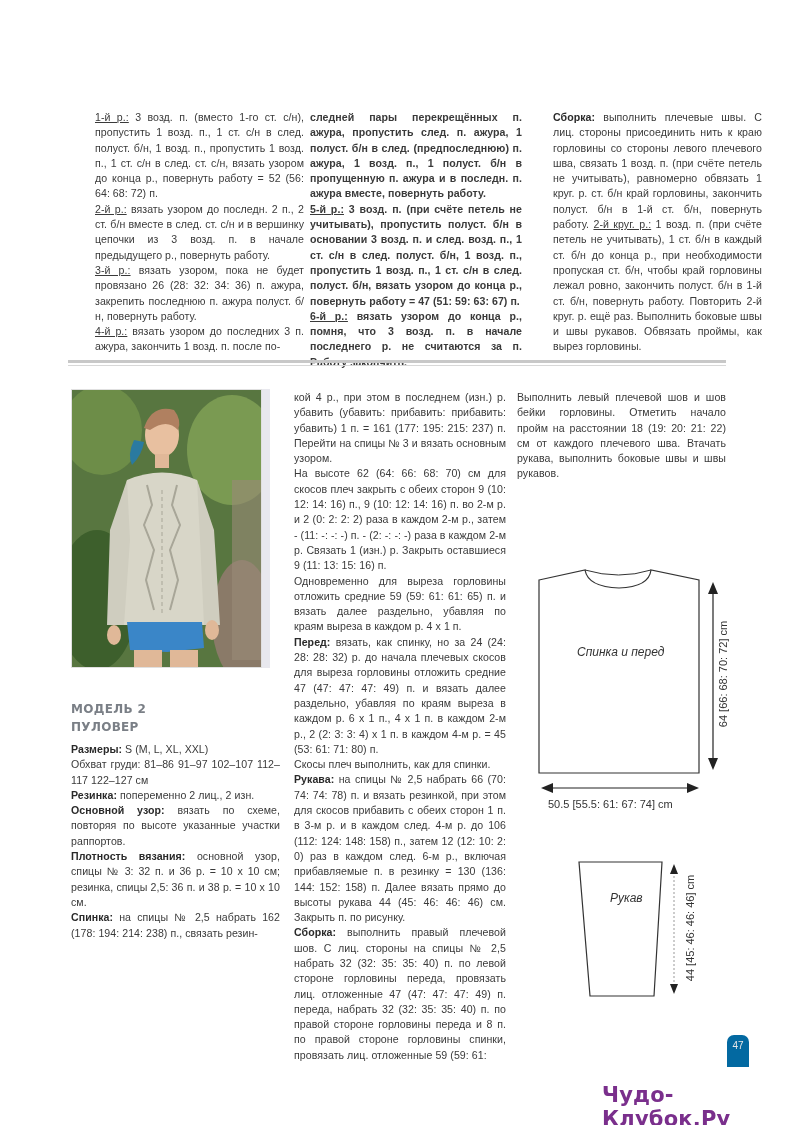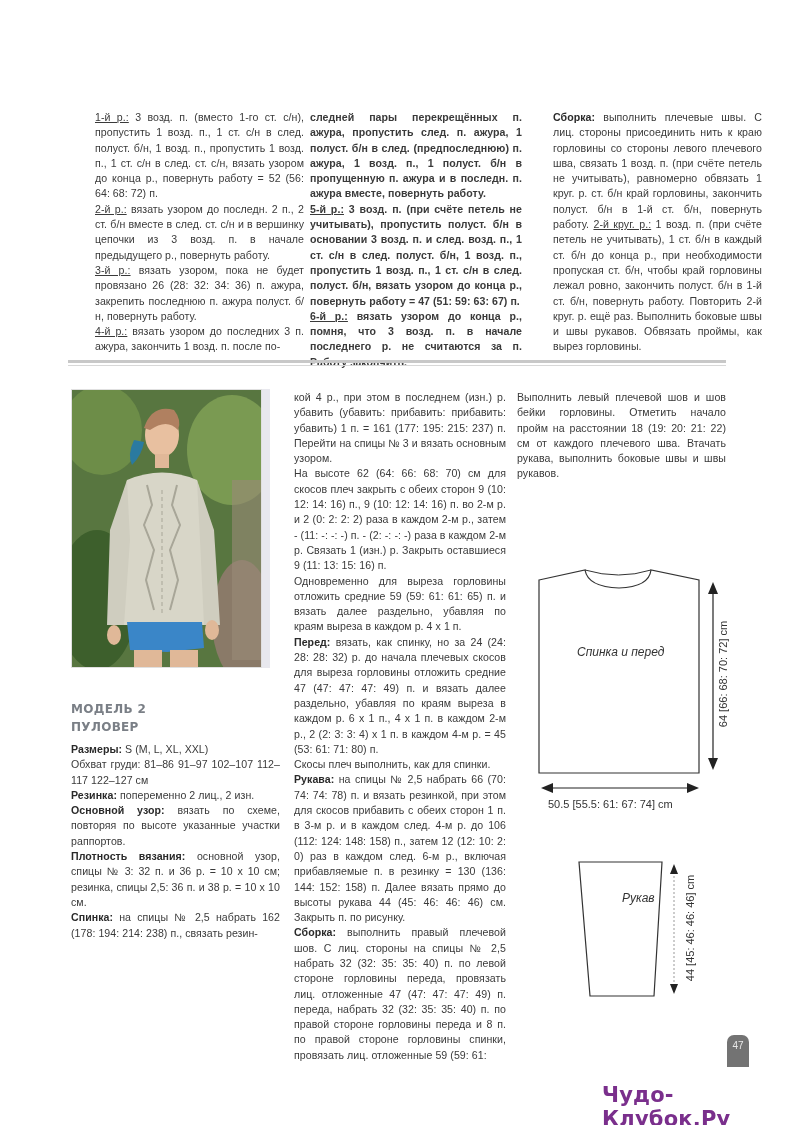"Рукав" div.dlabel { left: 62px -> 50px }
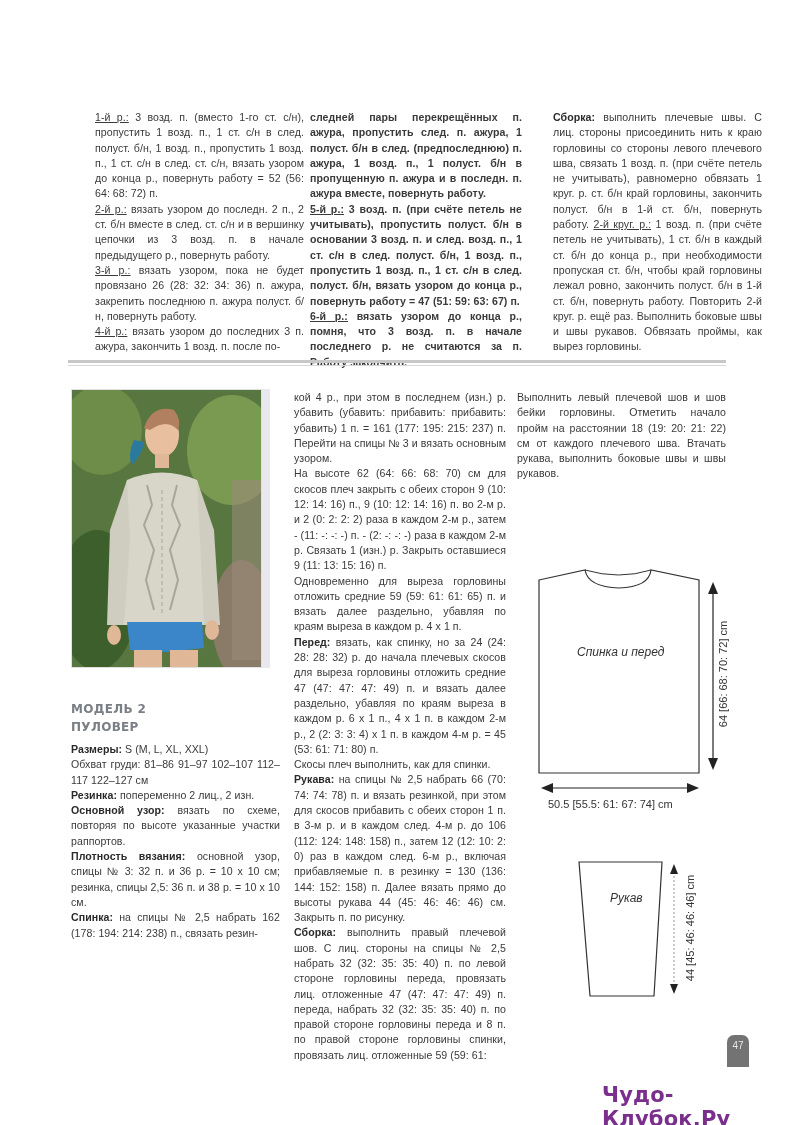"47" .page-num { background: #737373 -> #0369a1 }
